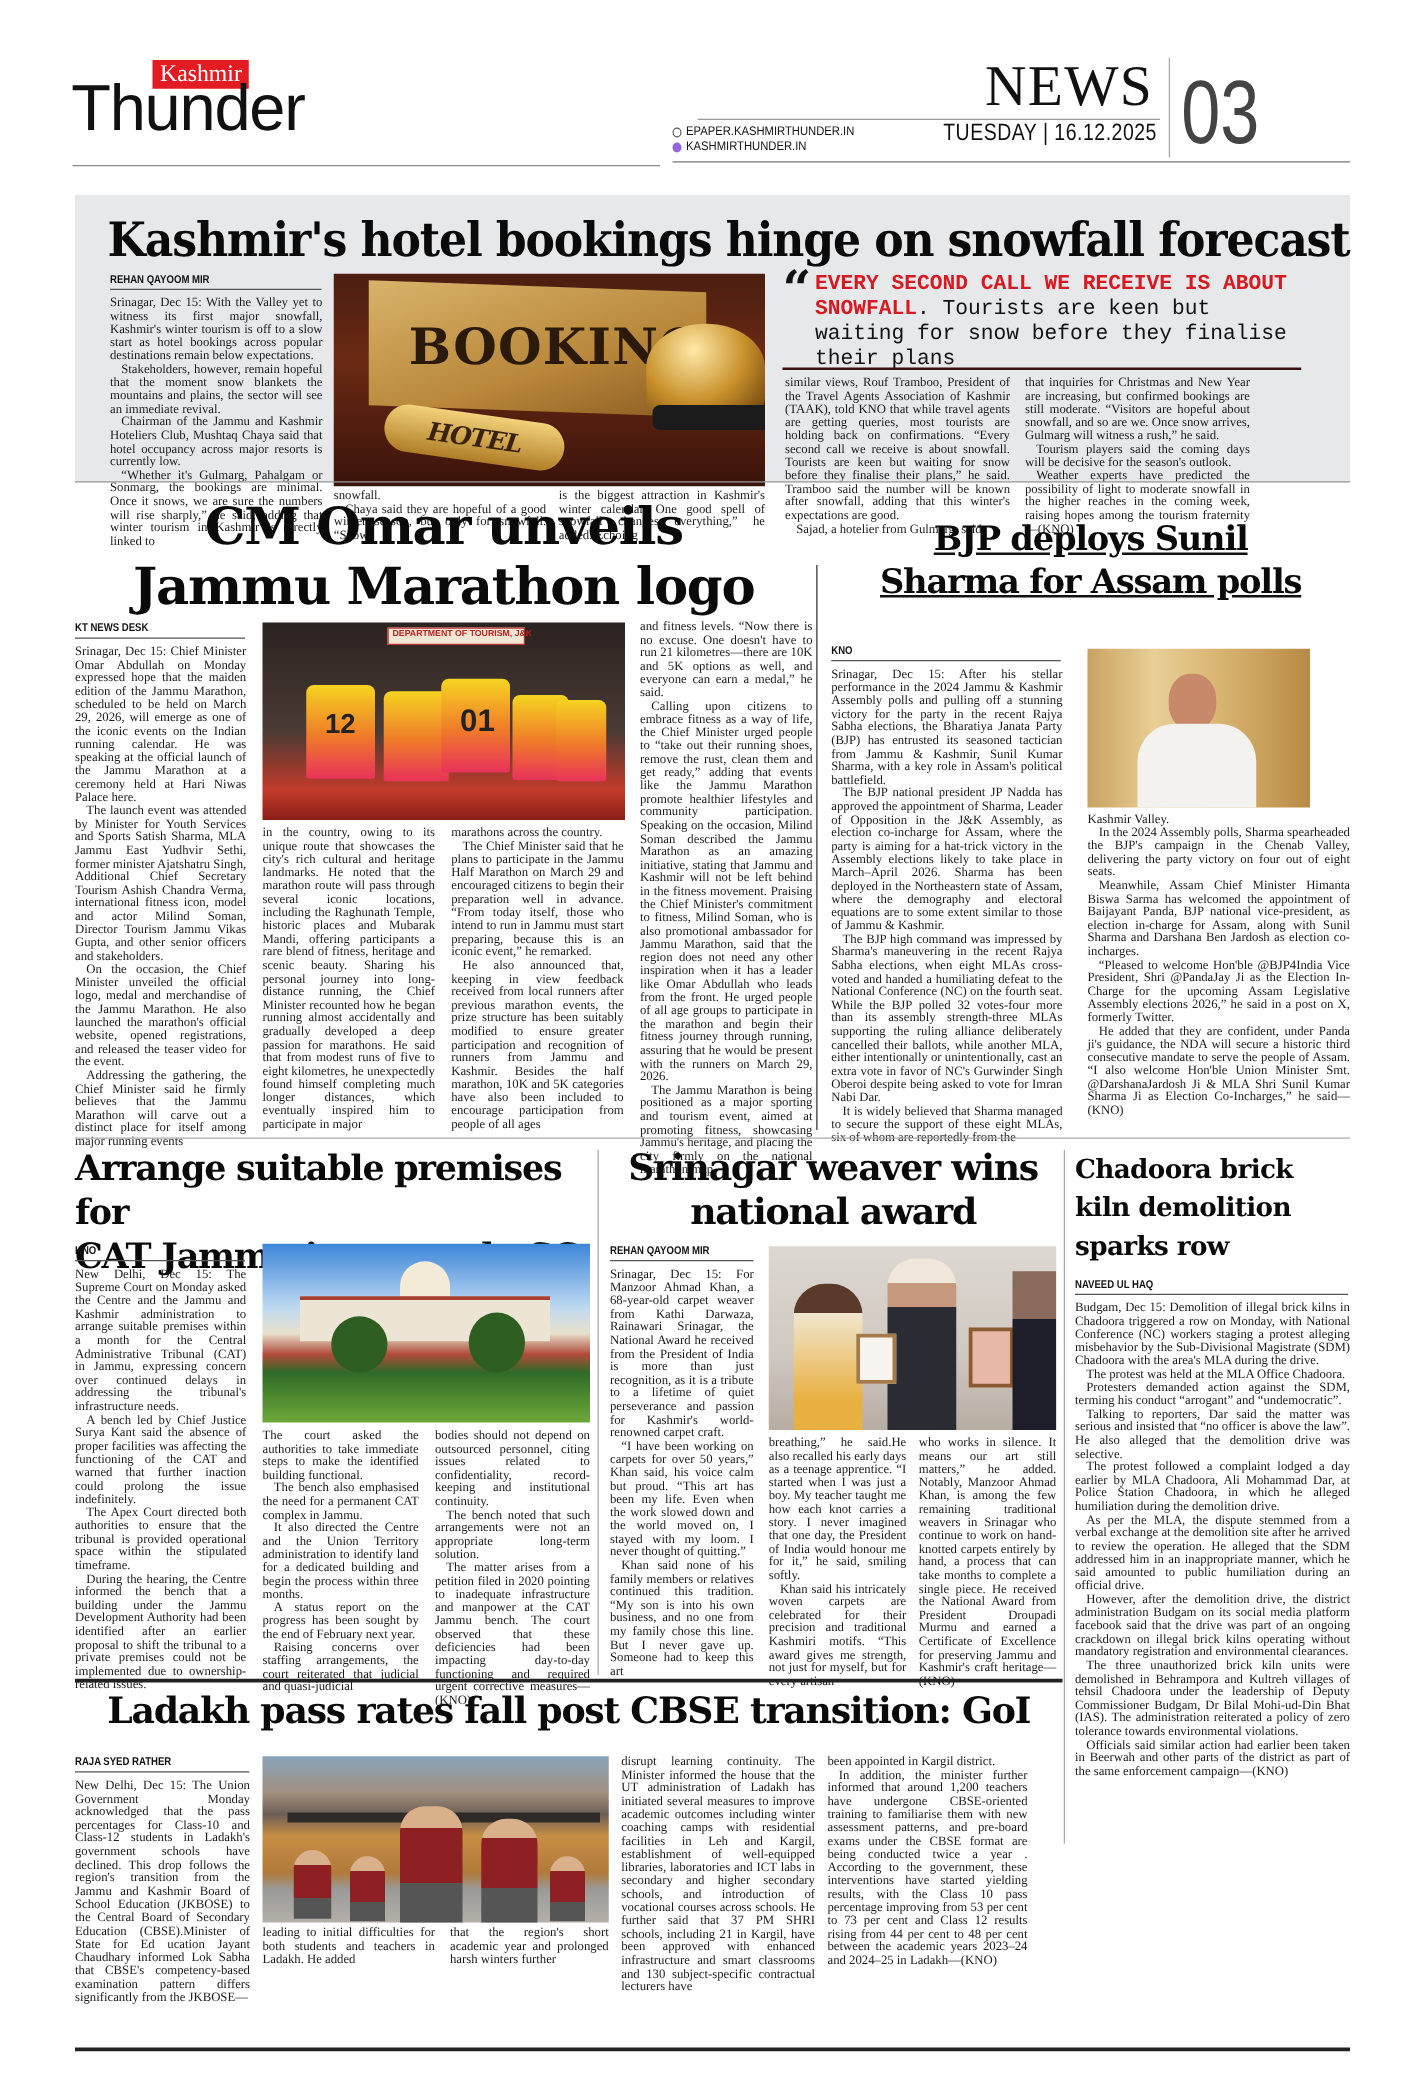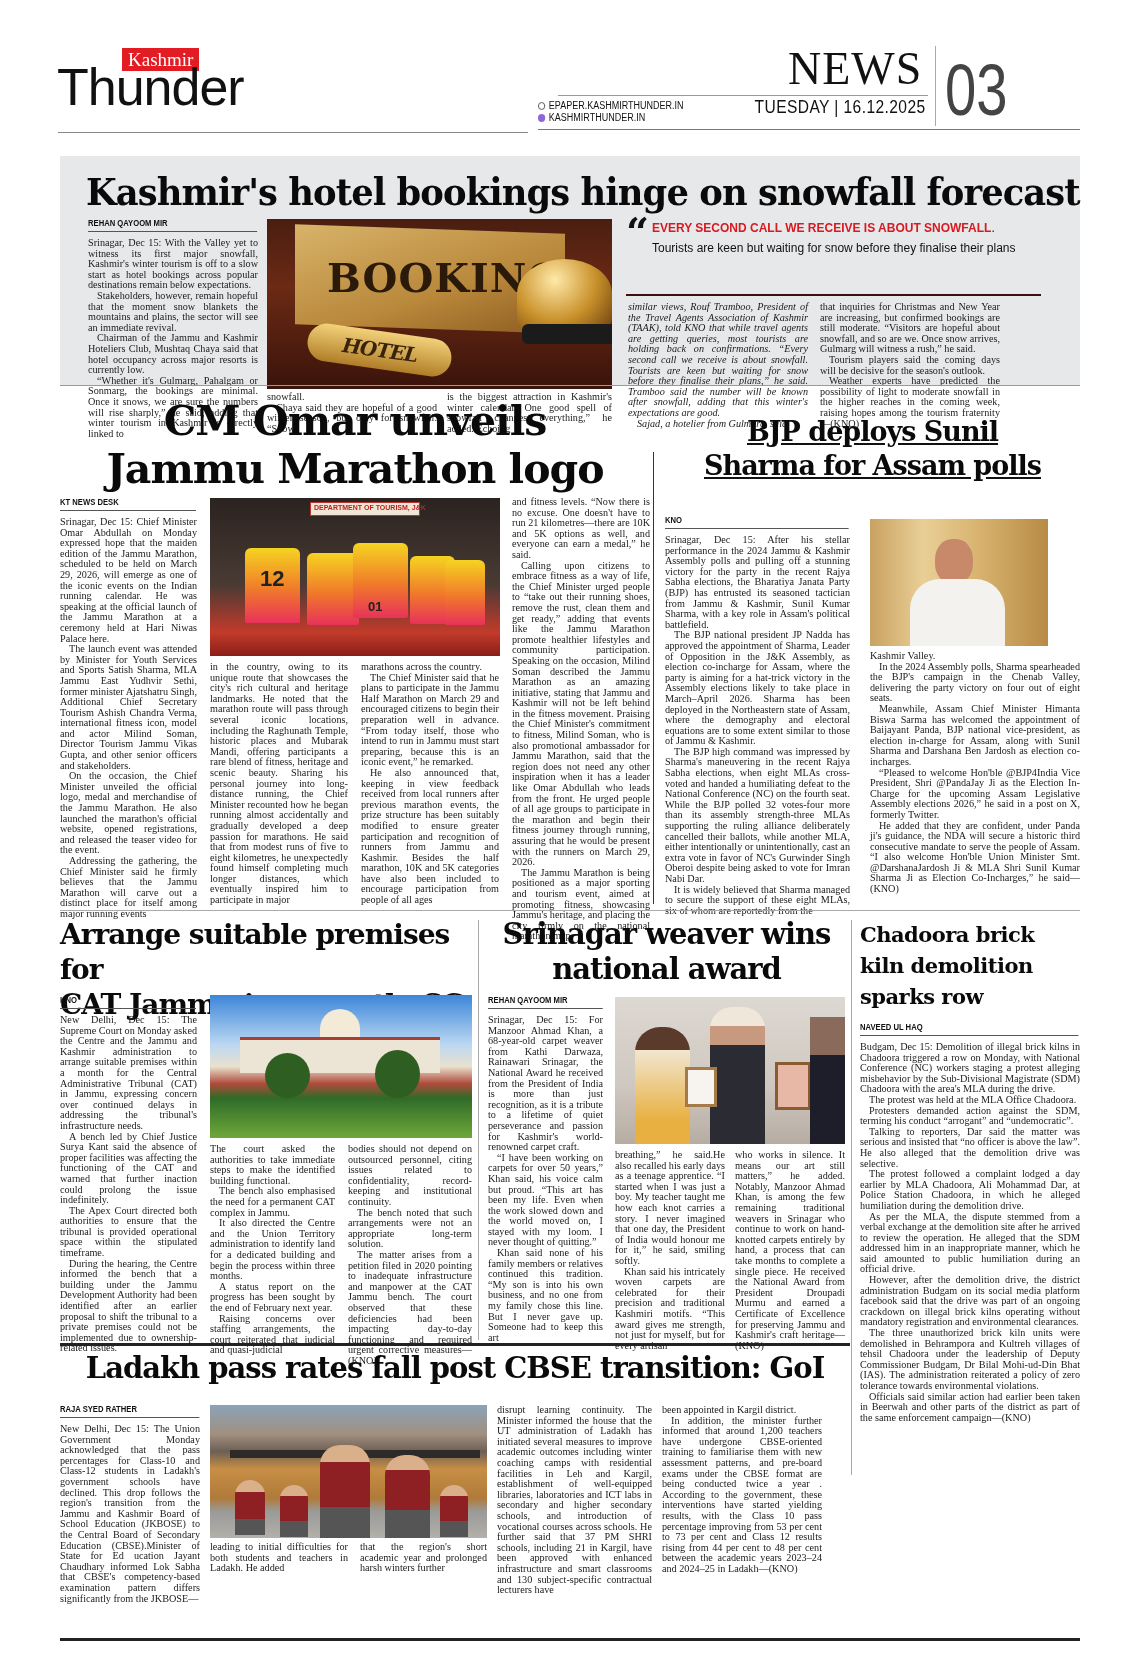"EVERY SECOND CALL WE RECEIVE" .quote-text { font-family: Liberation Sans, sans-serif -> Liberation Mono, monospace; font-size: 12px -> 17px }
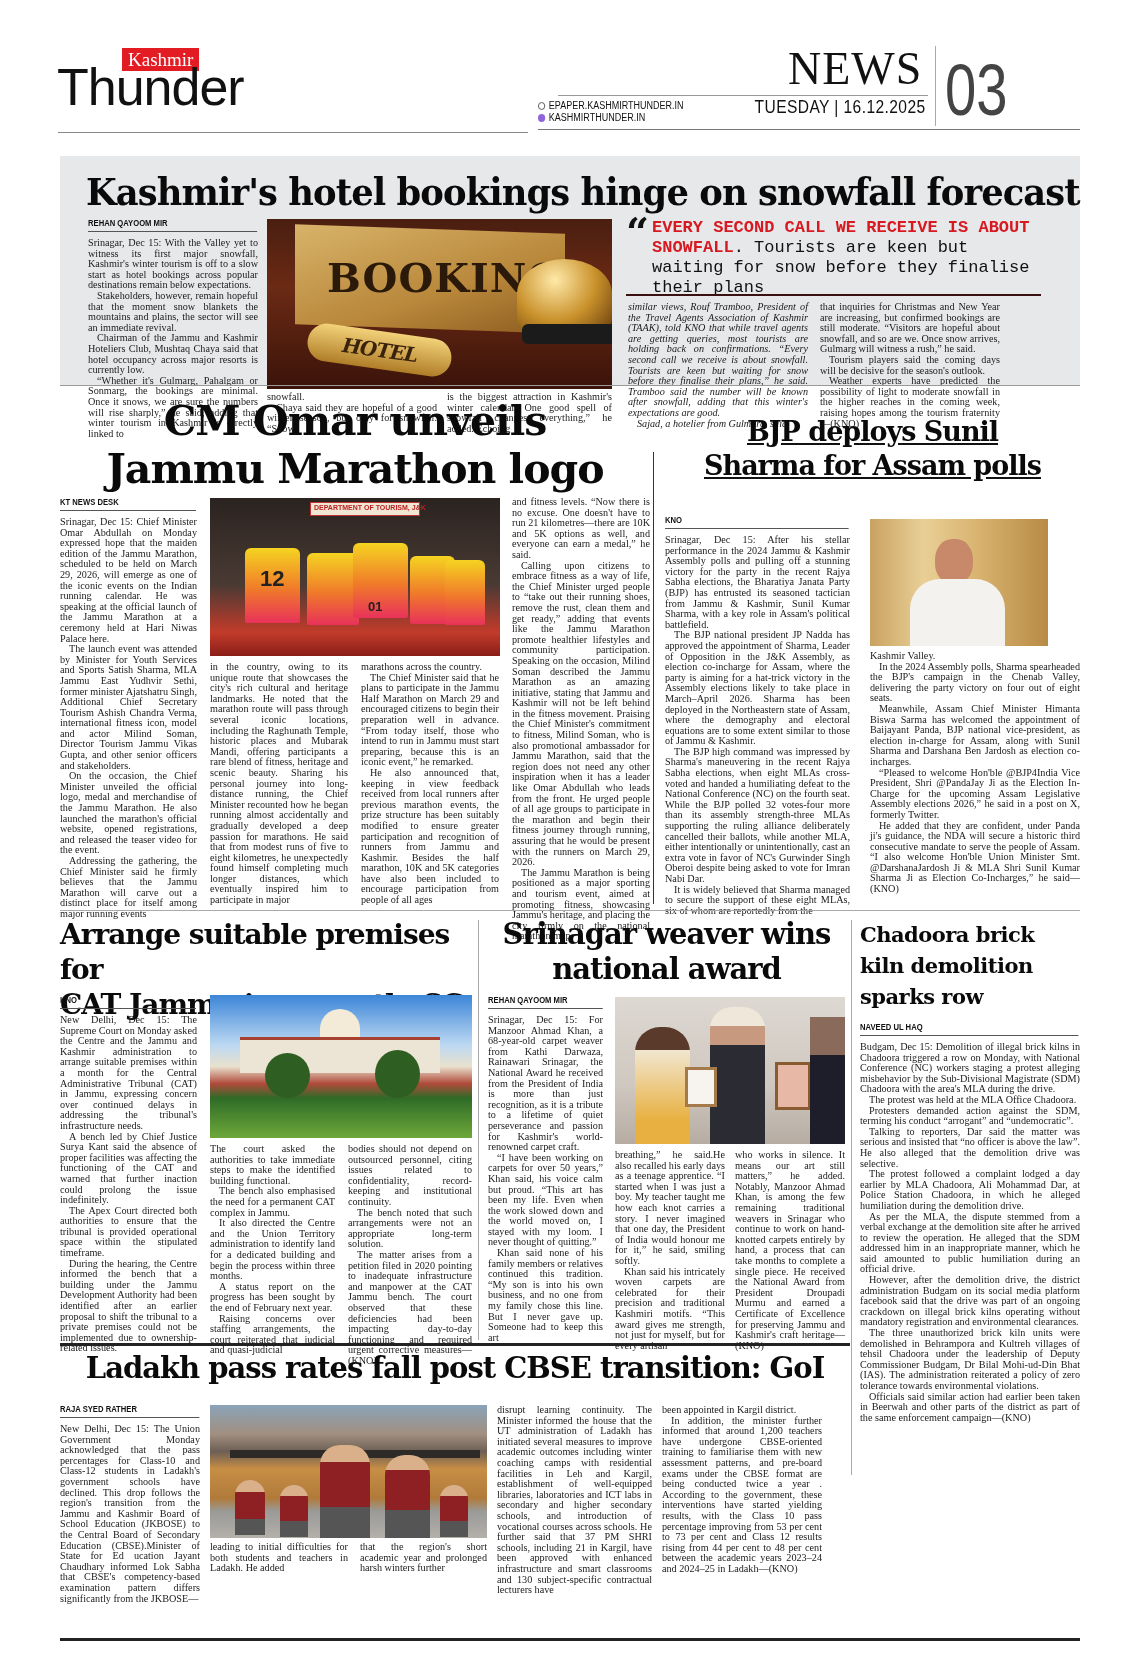"similar views, Rouf Tramboo, President" div.abs { font-style: italic -> none }
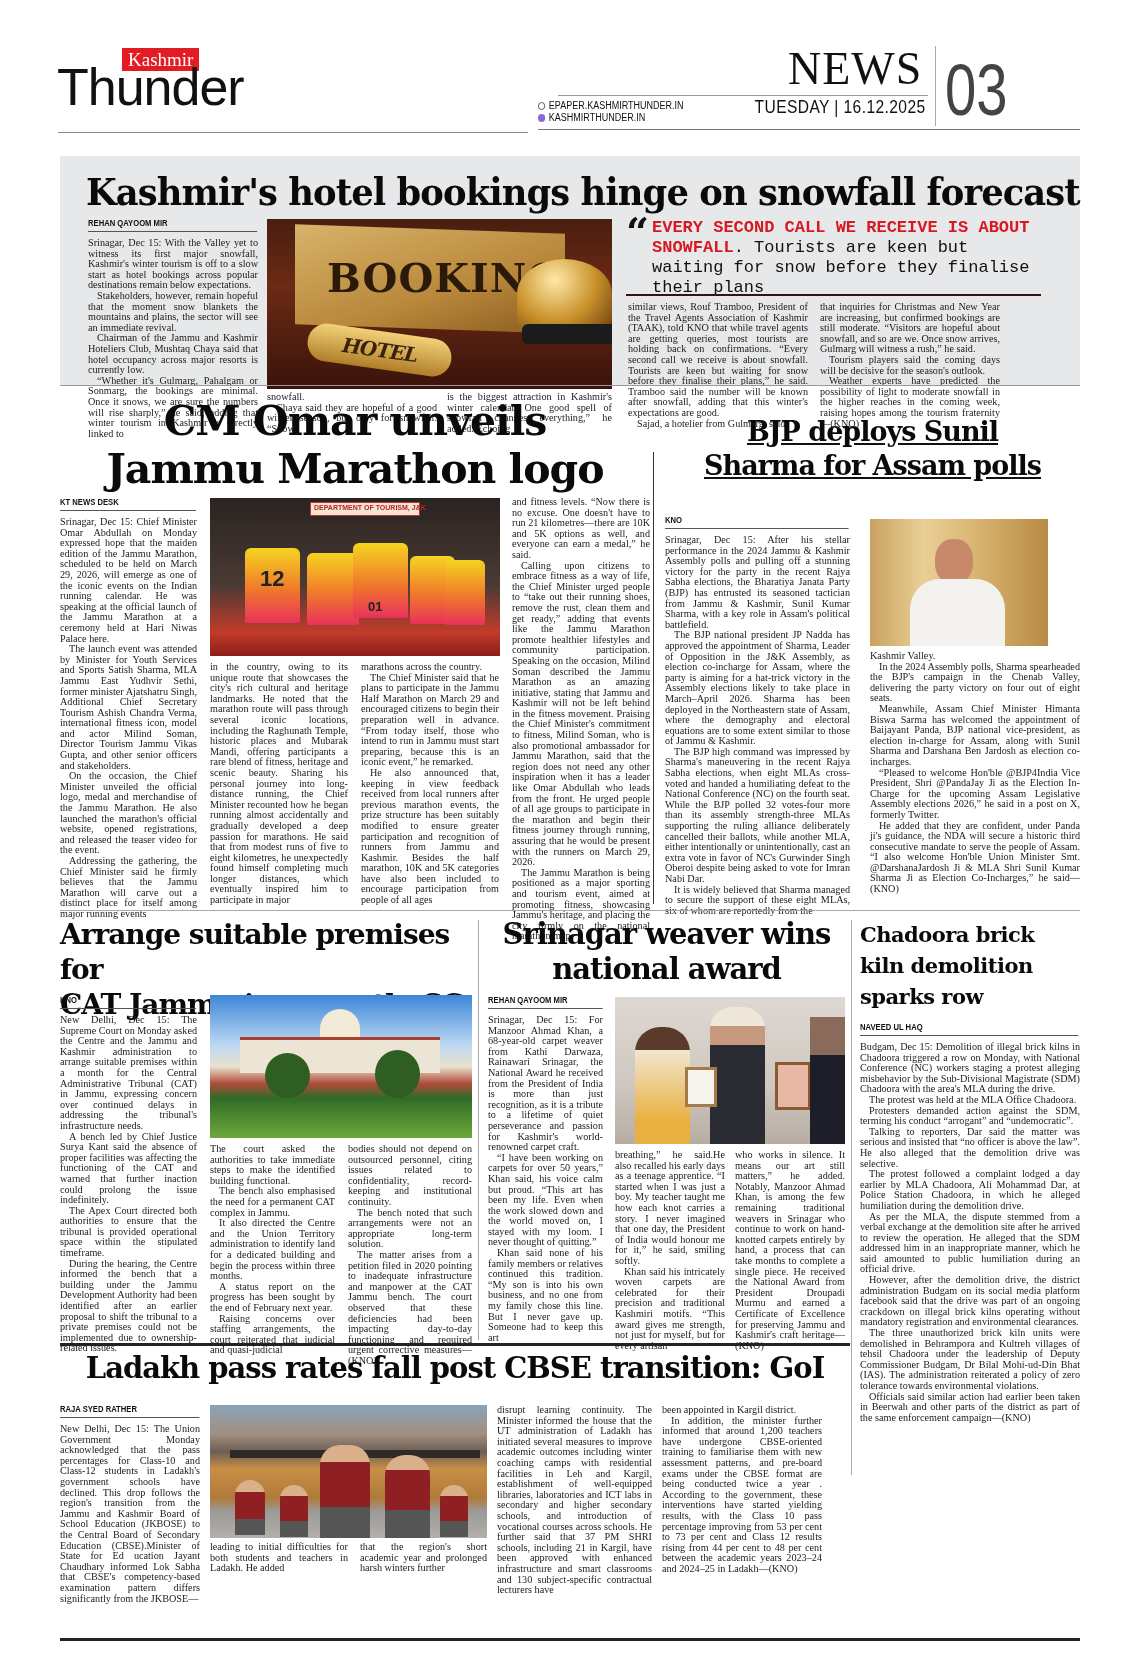"01" div.abs { font-size: 13px -> 25px; margin-top: 36px -> none }
